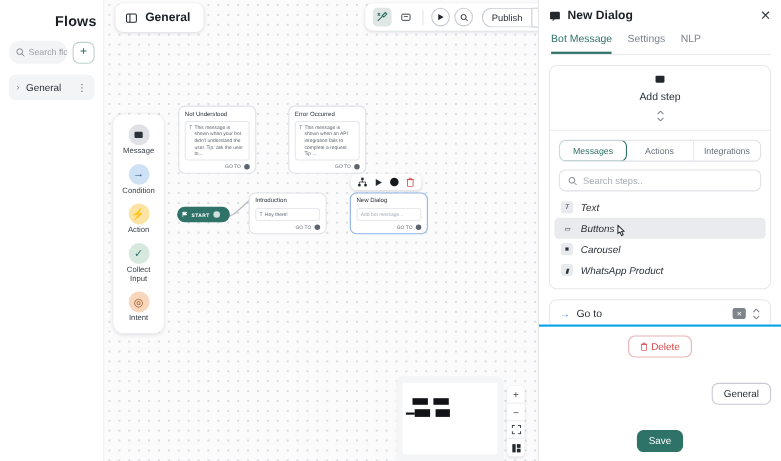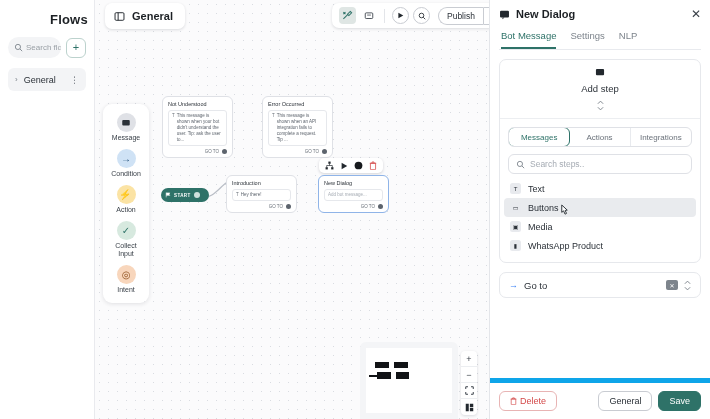"Text" .step-row { font-style: none -> italic }
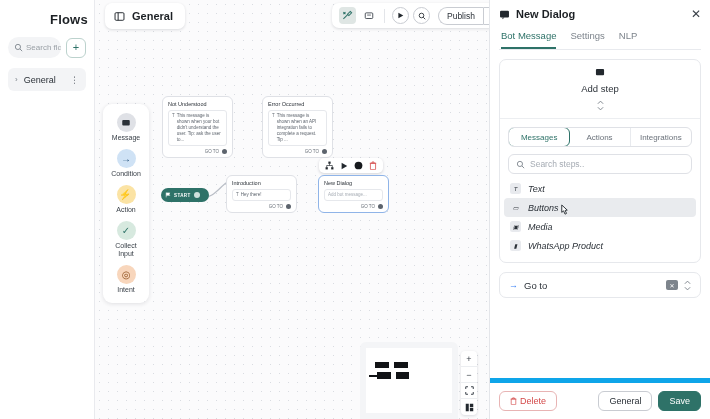"Carousel" div.step-row { html: none -> <div> <span>■</span> <span>Carousel</span> </div> }
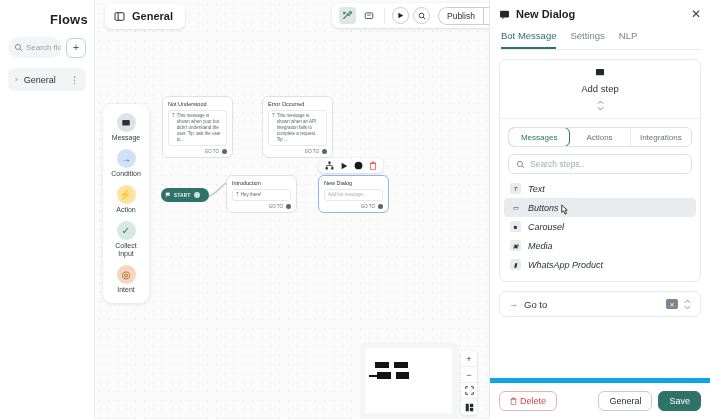"Media" div.step-row { html: <div> <span>▣</span> <span>Media</span> </div> -> none }
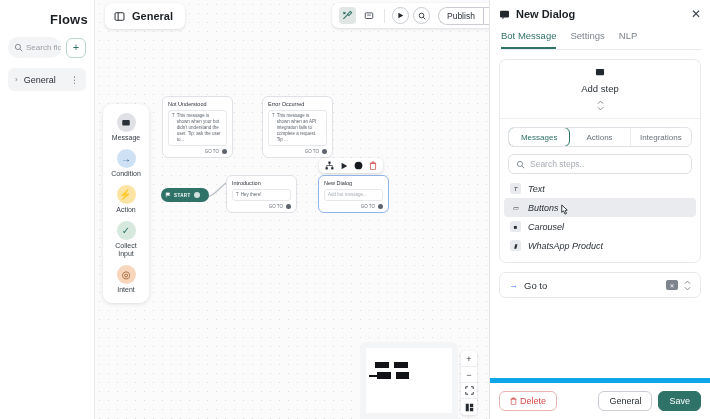"Delete" .dlg-foot { border-top: 5px solid #0ea5e9 -> 2px solid #0ea5e9; flex-direction: none -> column; gap: 6px -> 23px }
